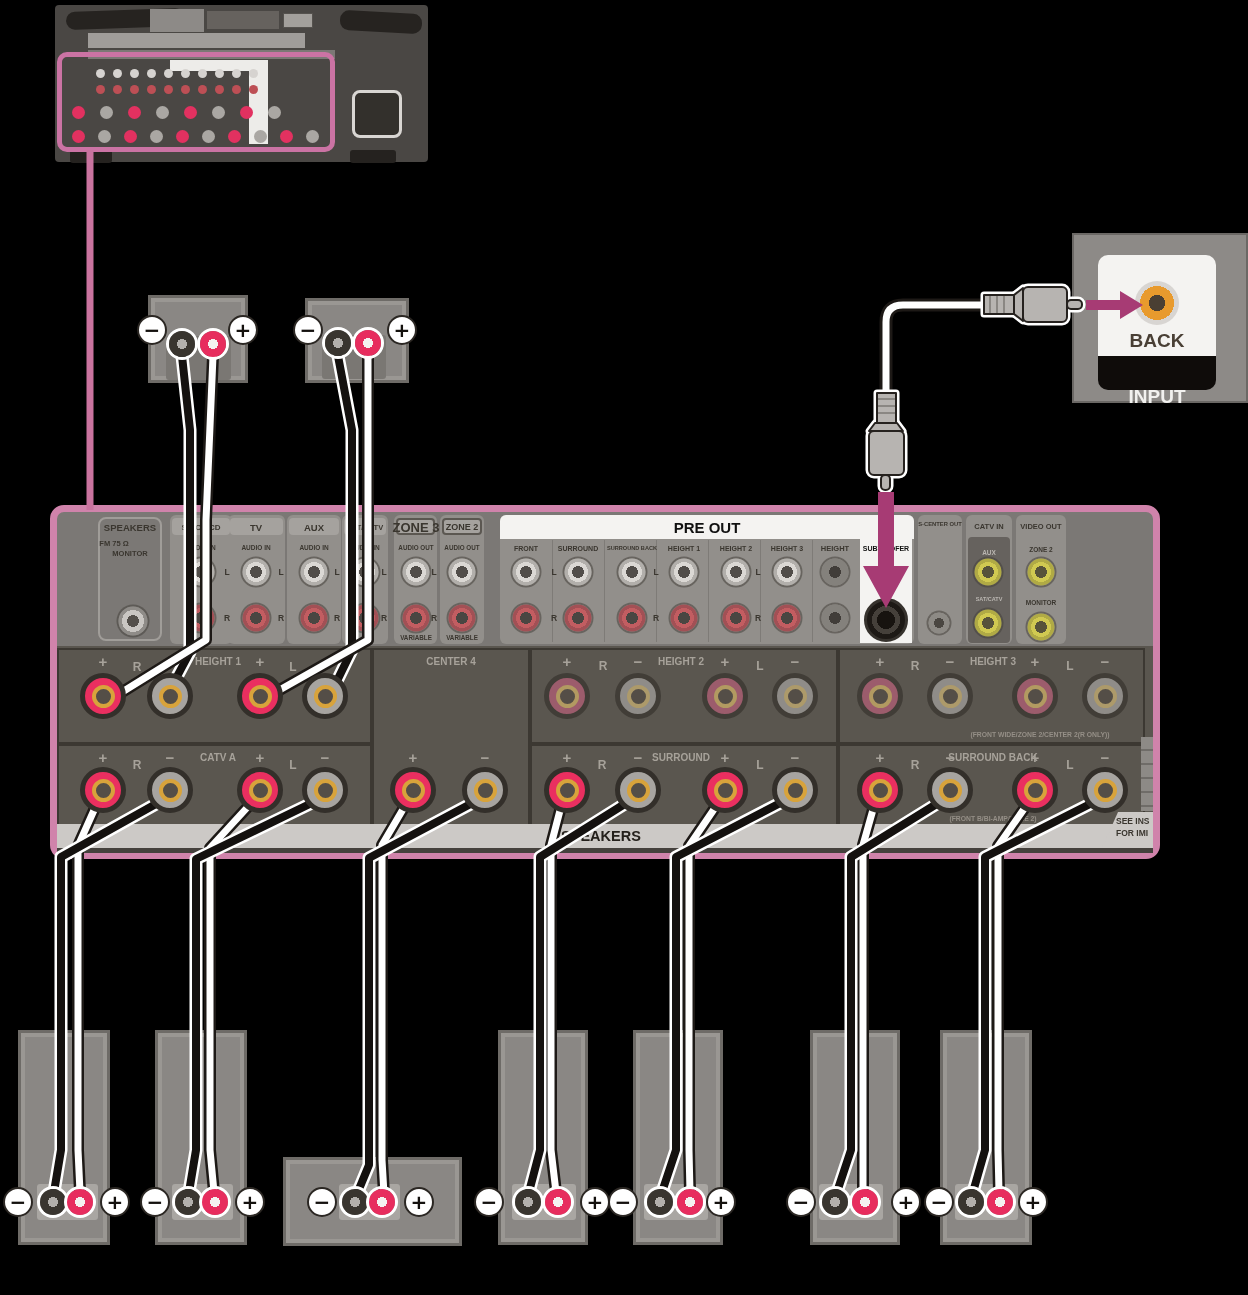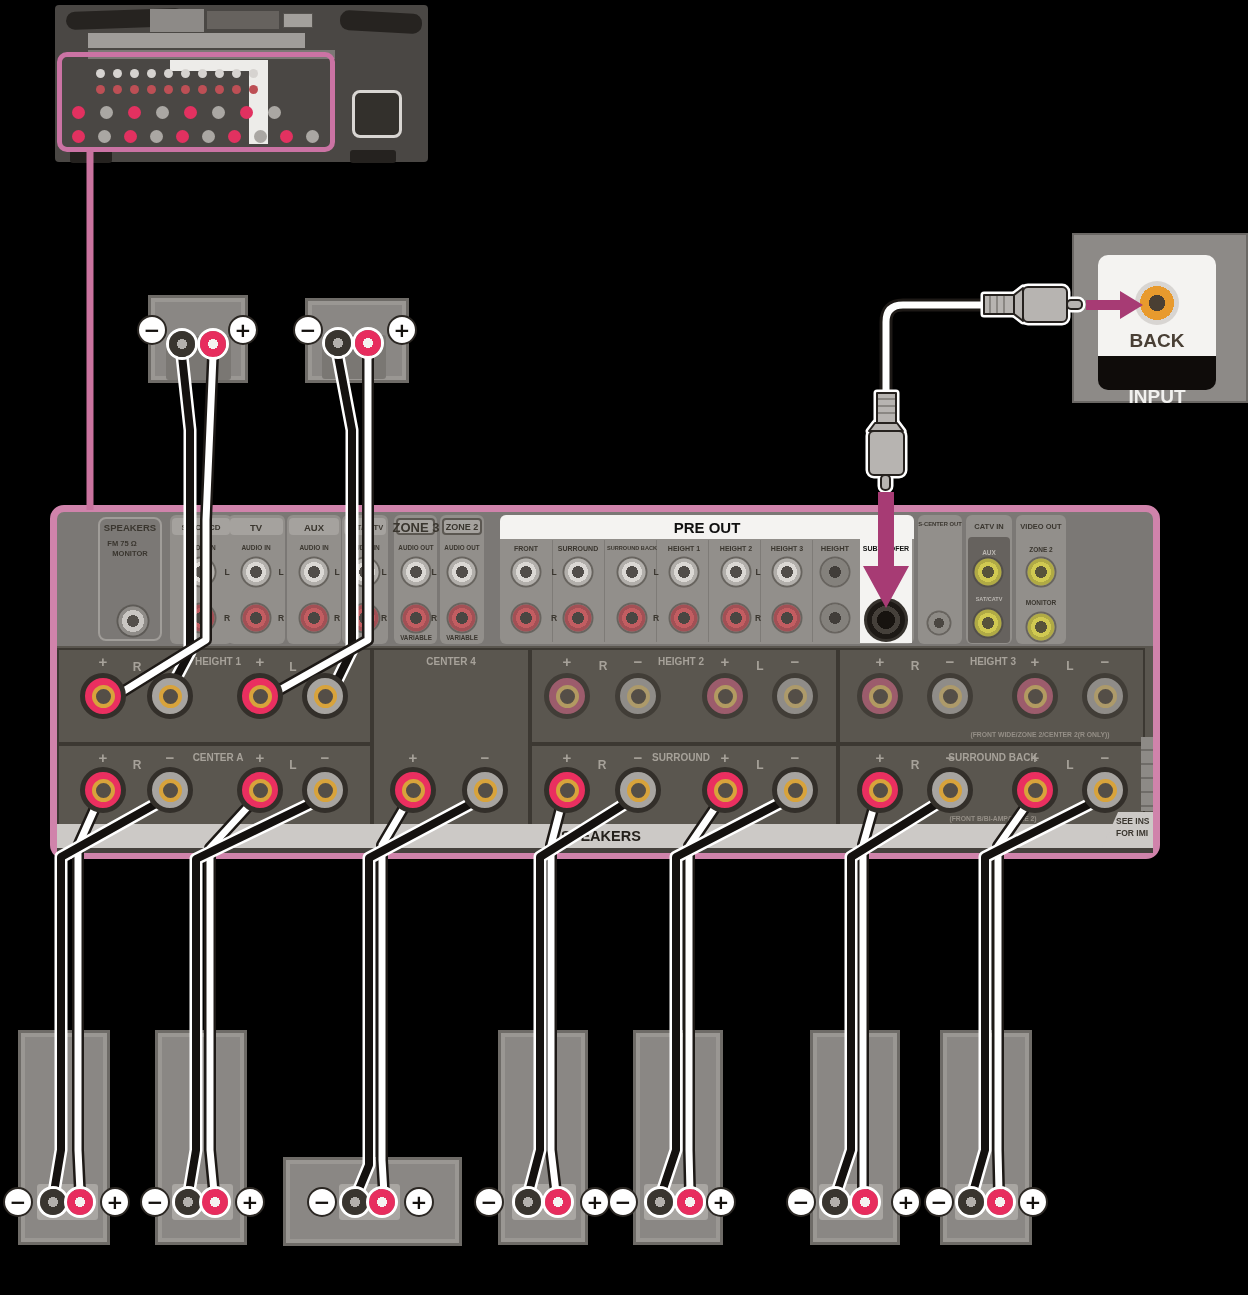"FM 75 Ω" div.lb { left: 122px -> 114px }
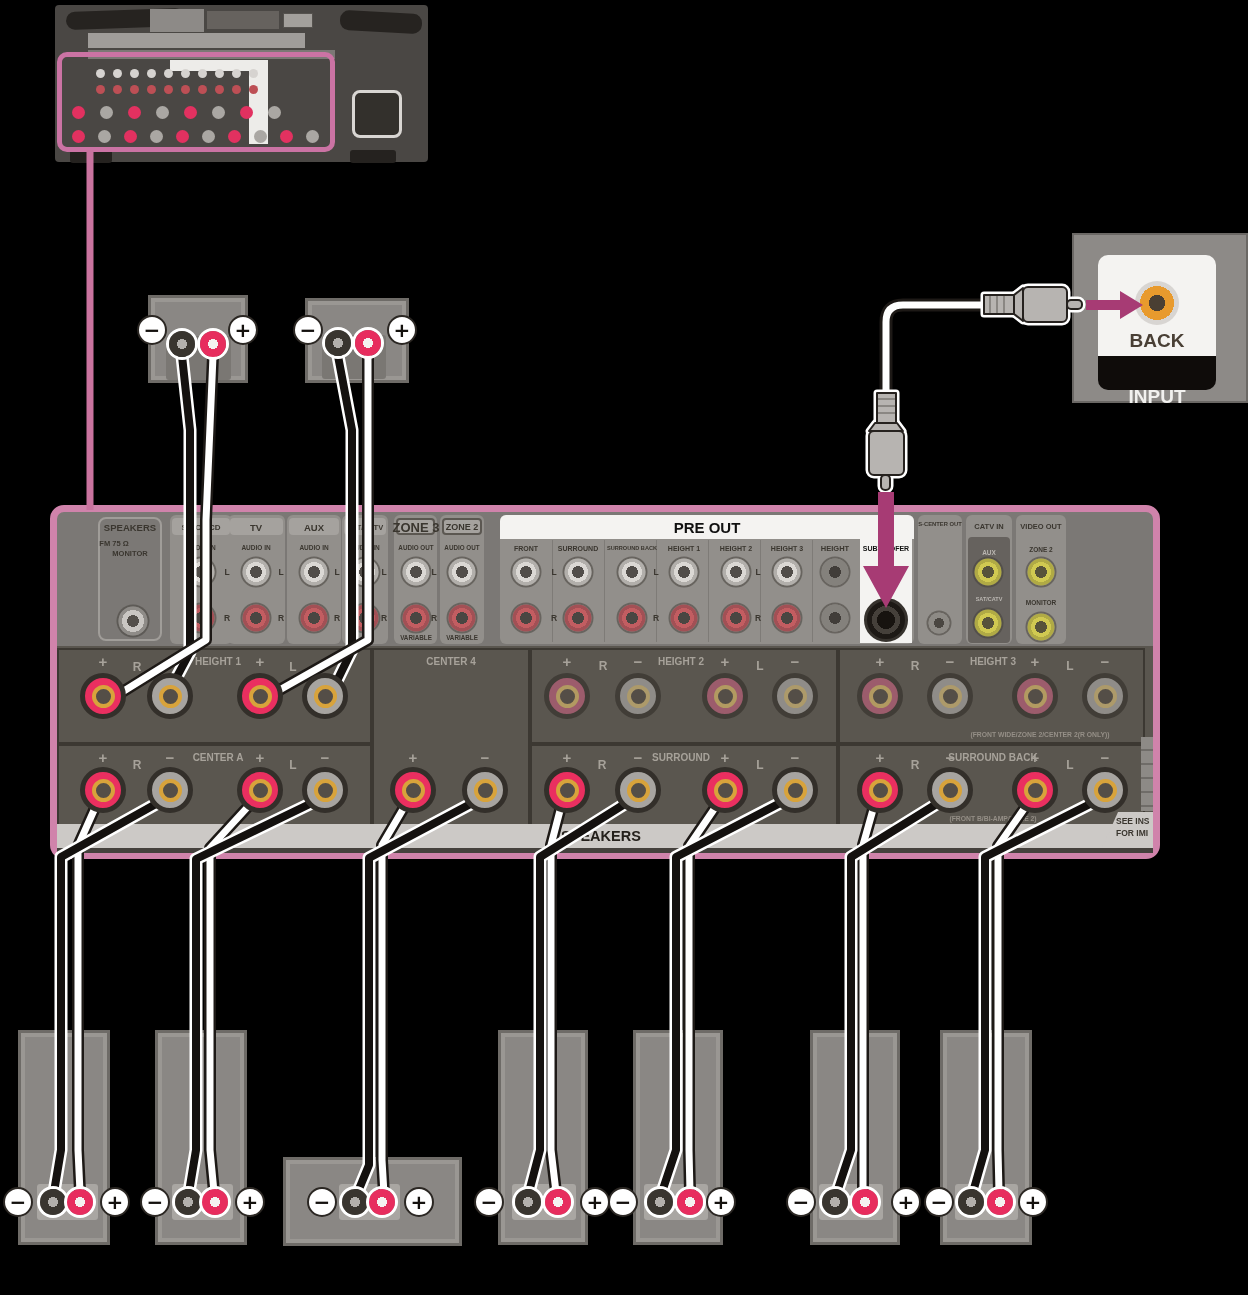"CENTER A" div.lb { text: CENTER -> CATV }
